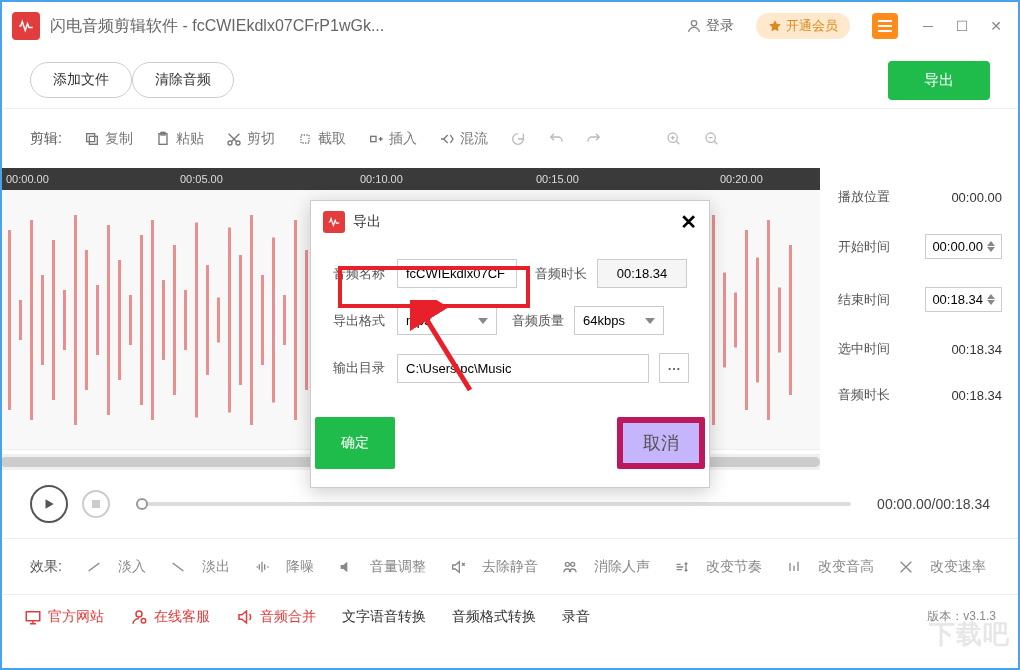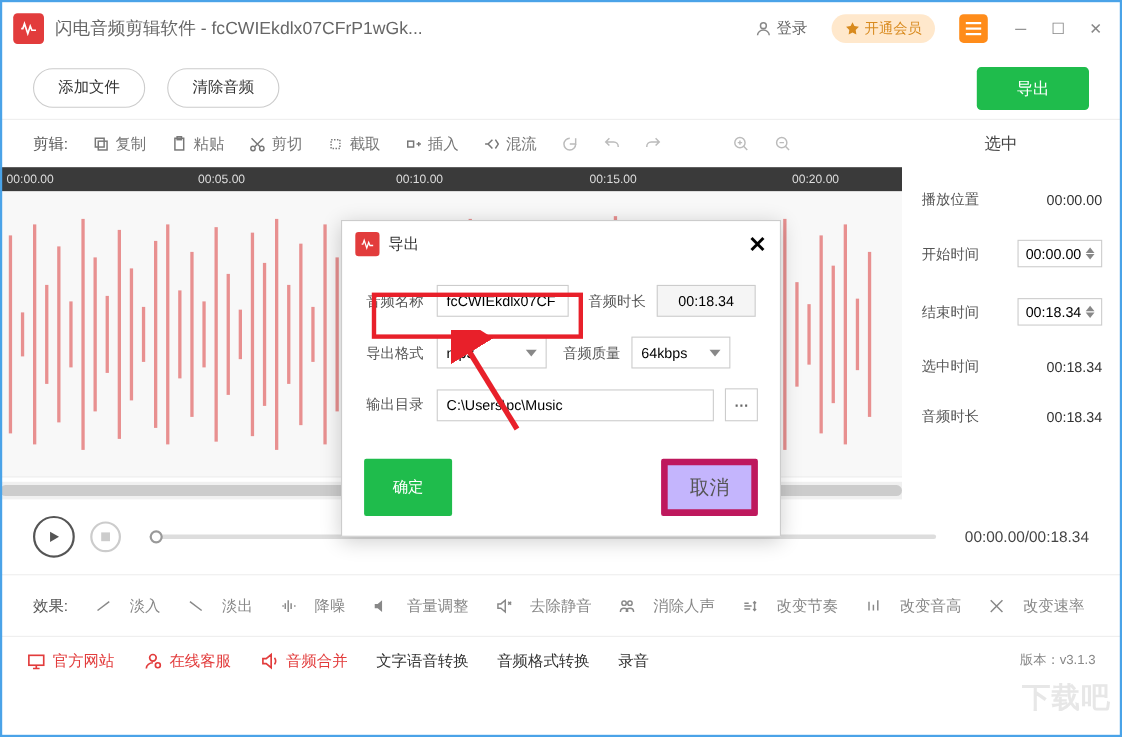"添加文件" .top-row { gap: 20px -> none }
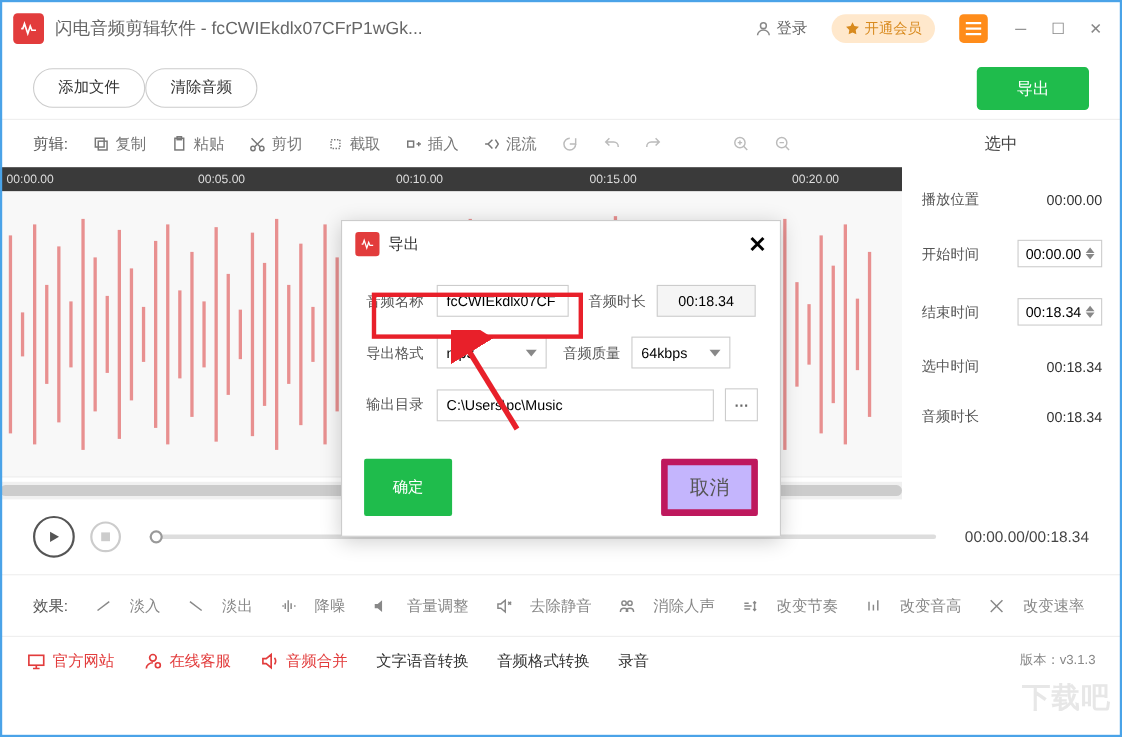"剪辑:" .toolbar { height: 44px -> 60px }
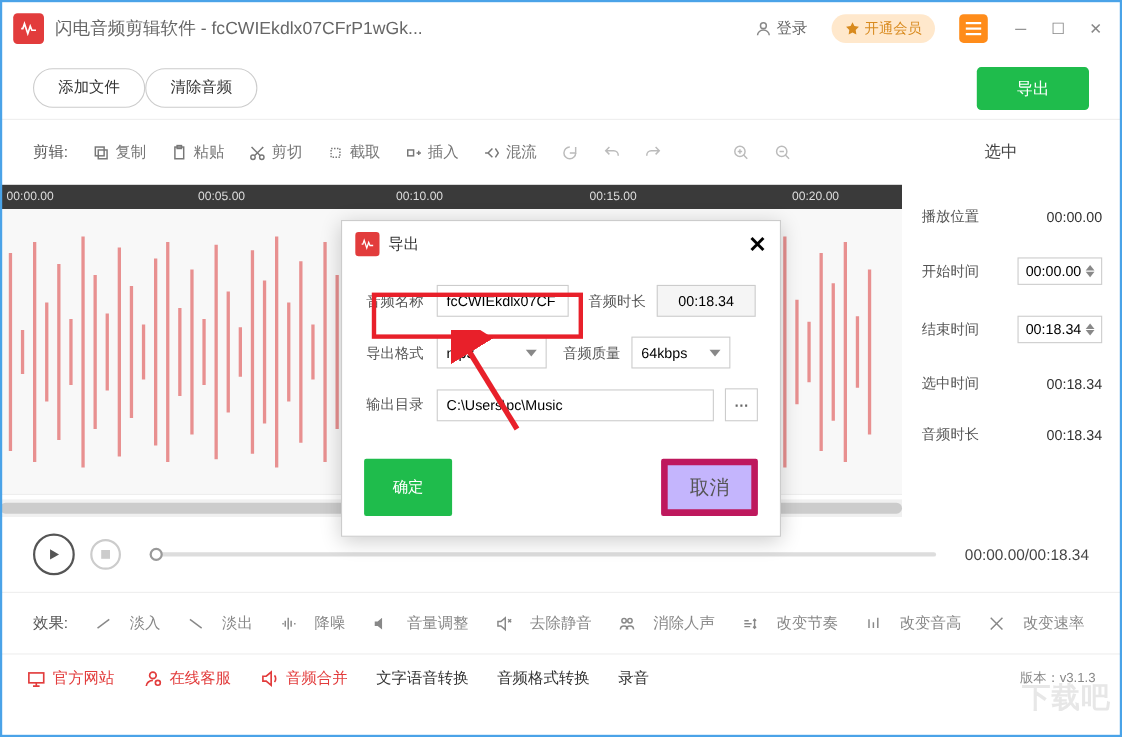"选中" span.selected-label { html: <span>选中</span> -> none }
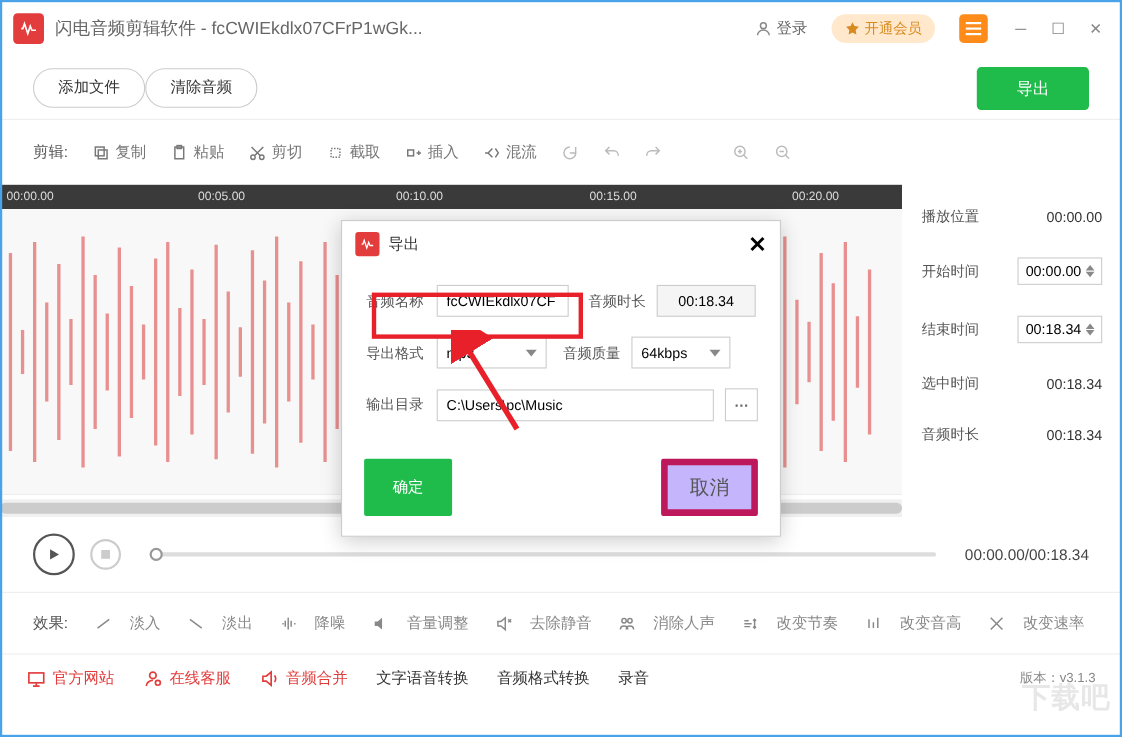"确定" .modal-footer { padding: 0 20px 18px -> 0 4px 18px }
